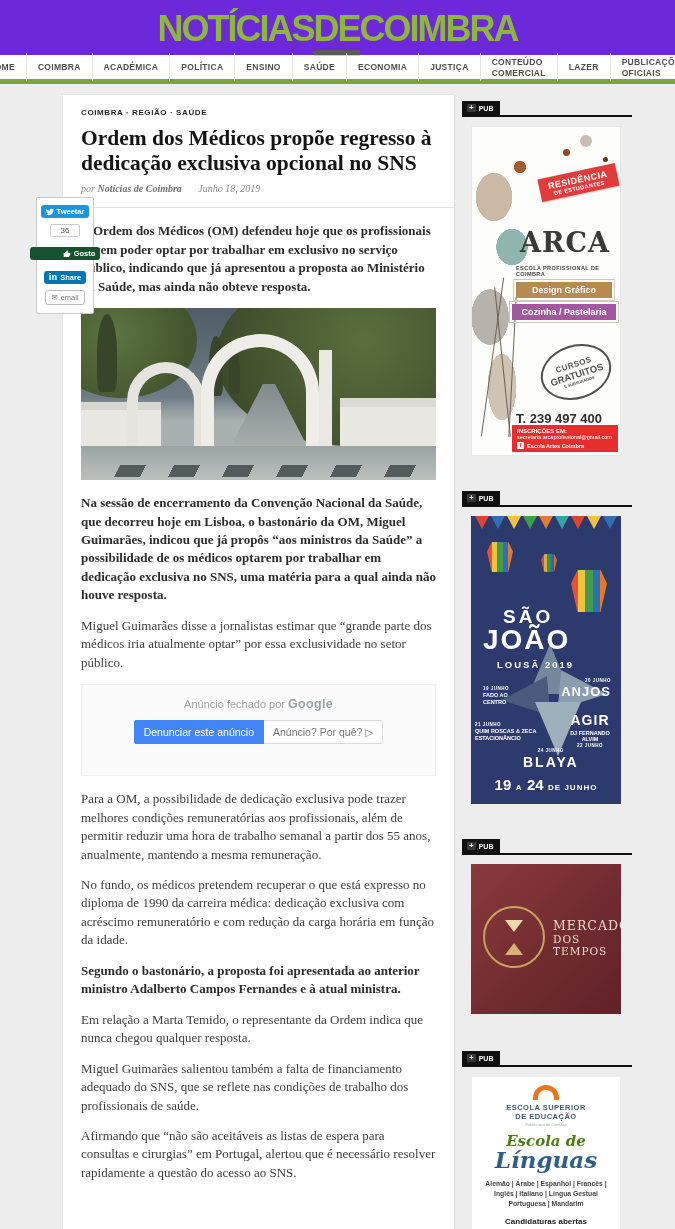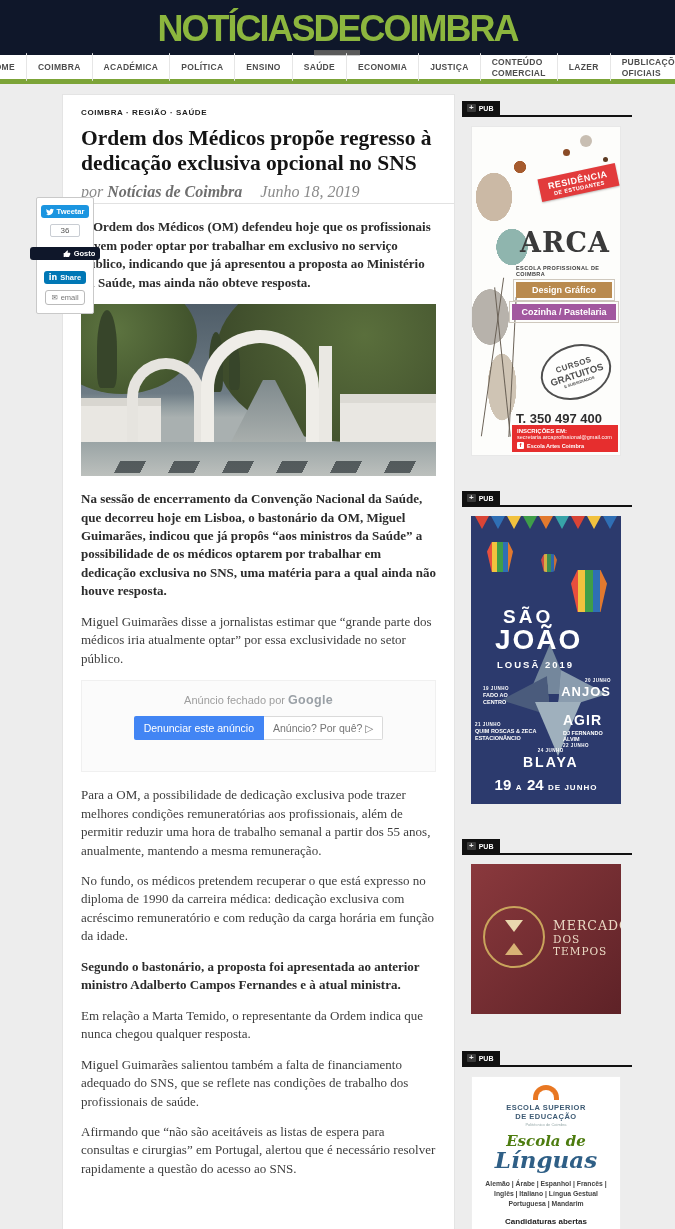"NOTÍCIASDECOIMBRA" .site-header { background: #0f172a -> #6d28d9 }
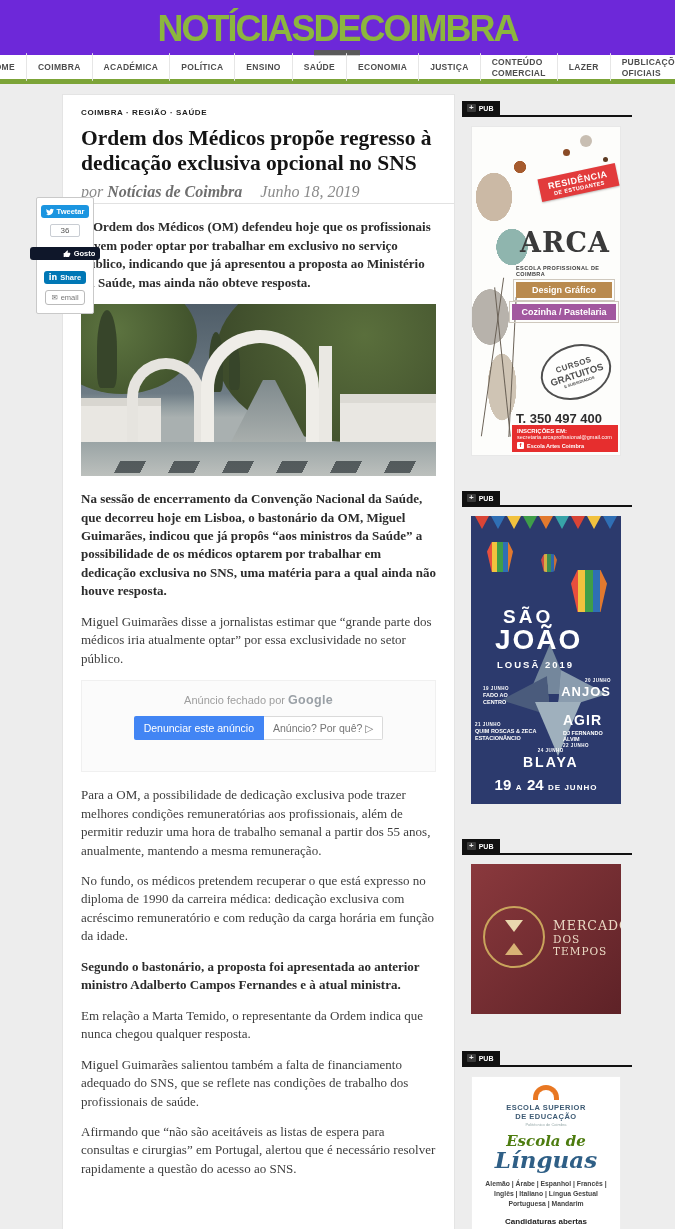"por Notícias de Coimbra Junho" .byline { font-size: 16px -> 10px; margin-bottom: 2px -> 13px }
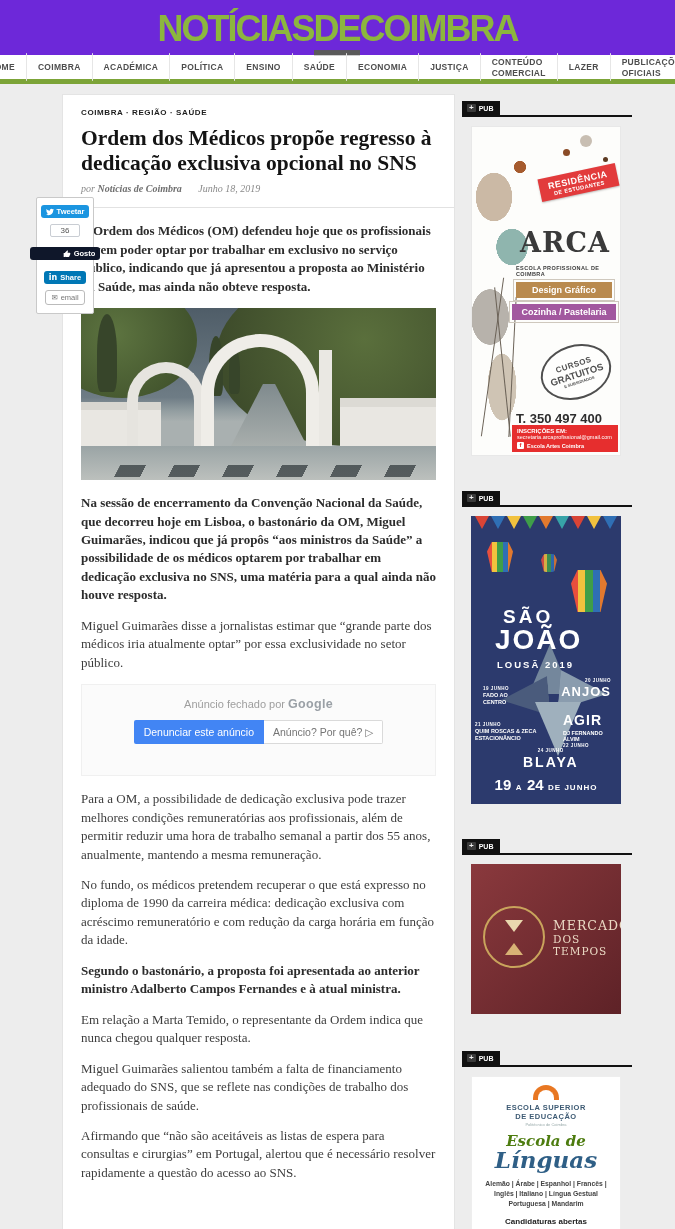"Gosto" .sb-gosto { background: #0f172a -> #14532d }
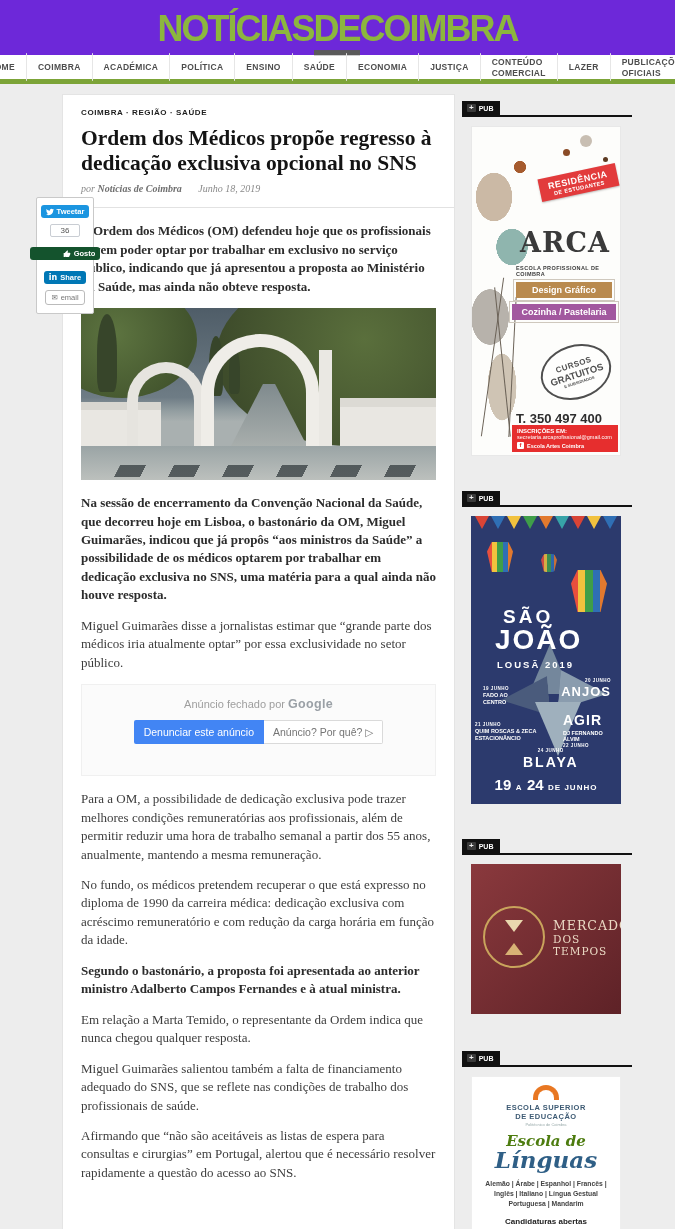"T. 350 497 400" div.arca-phone { text: 350 497 400 -> 239 497 400 }
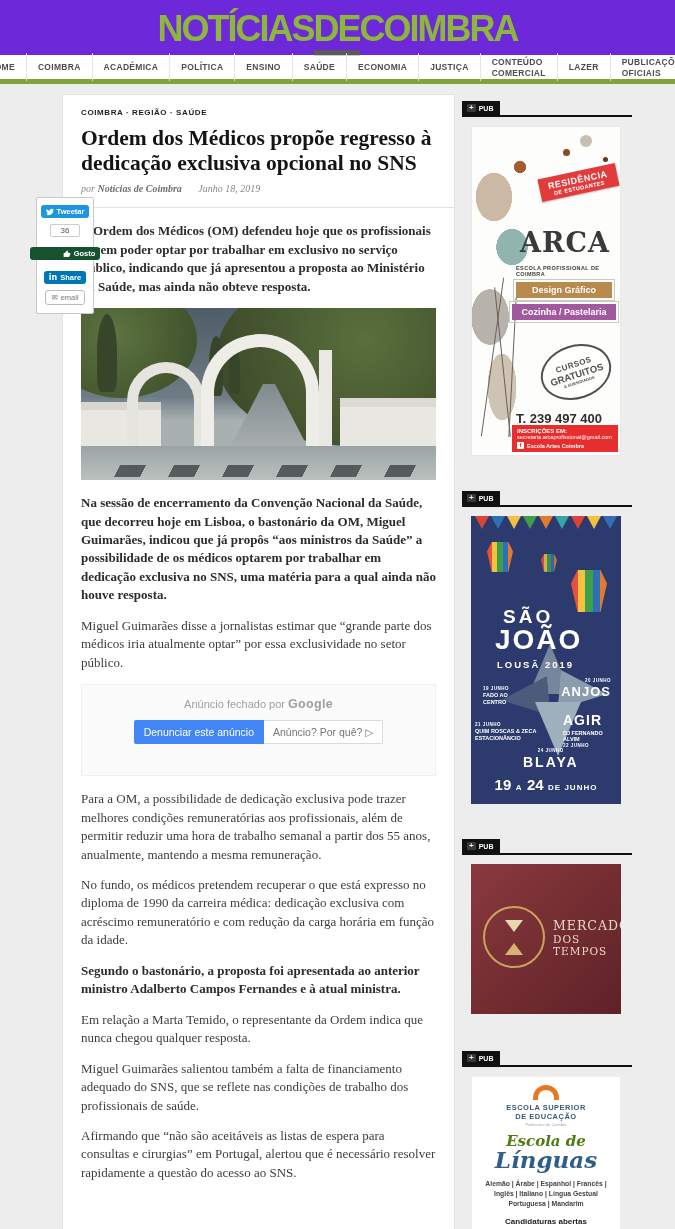"JOÃO" .sj-joao { left: 24px -> 12px }
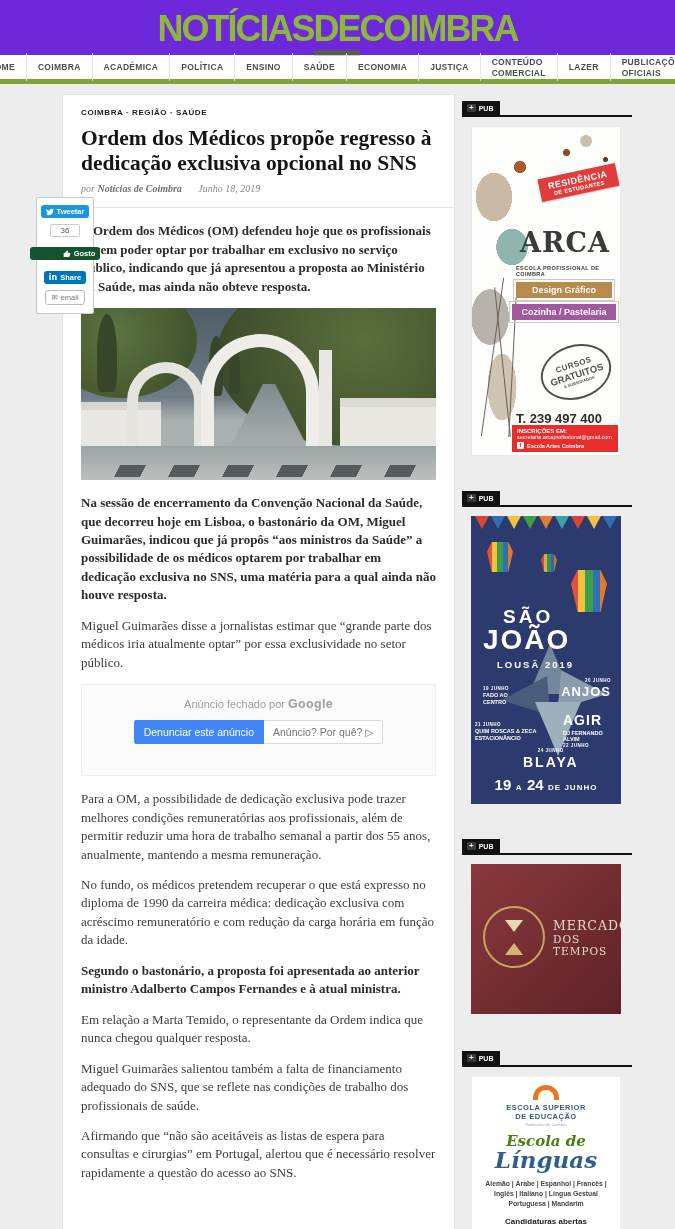"AGIR" .act-agir { text-align: none -> center }
